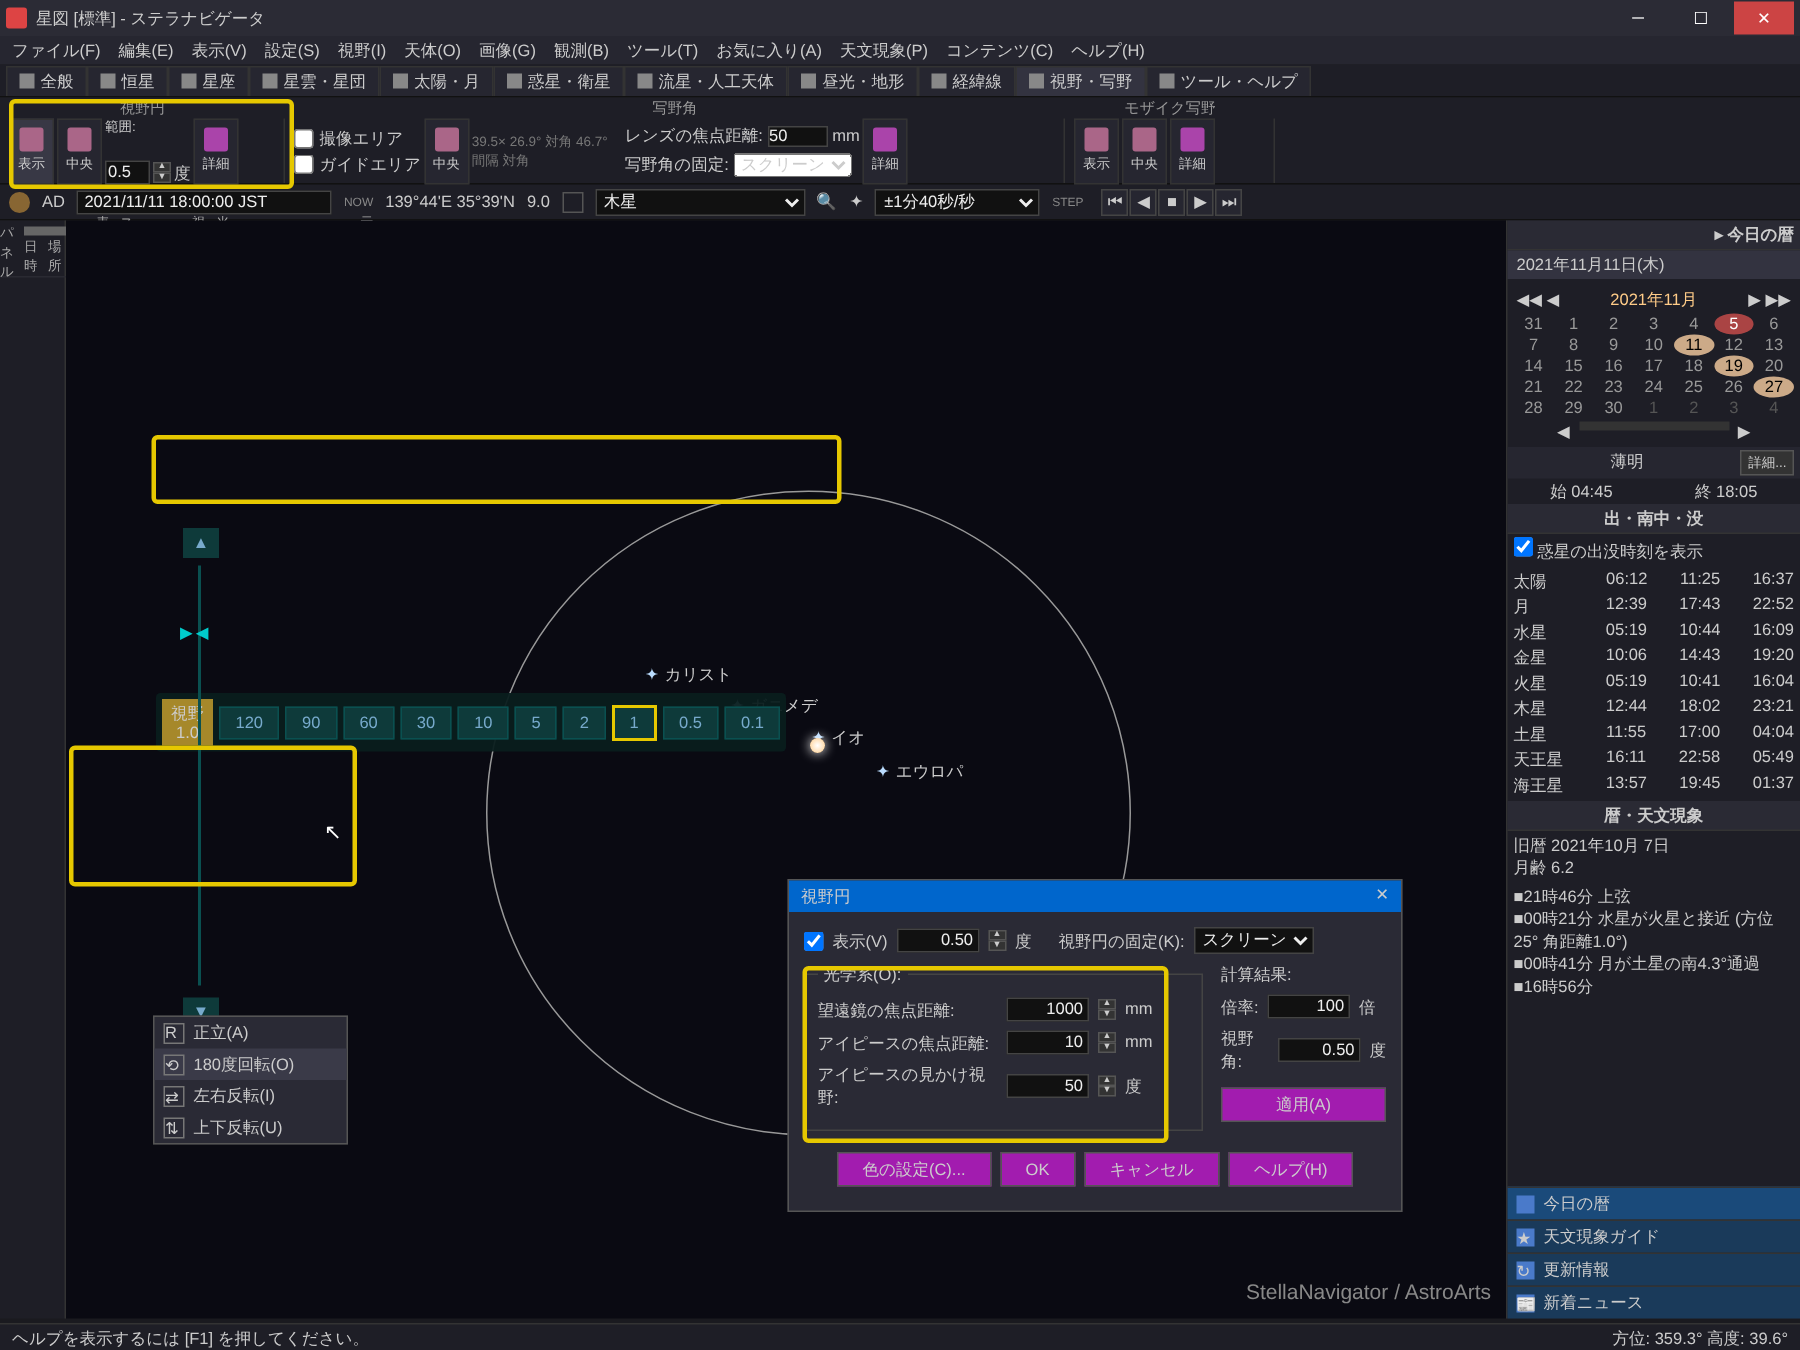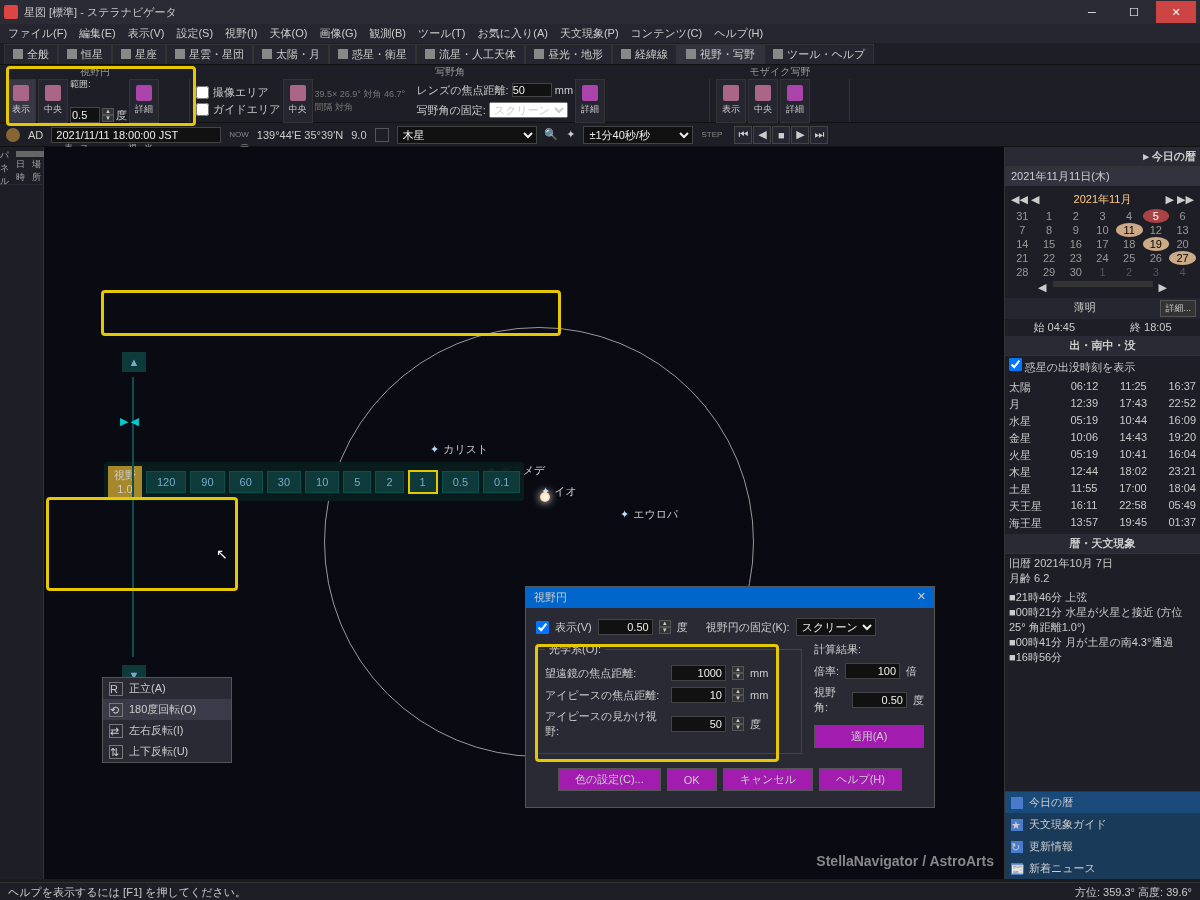"18:04" span { text: 18:04 -> 04:04 }
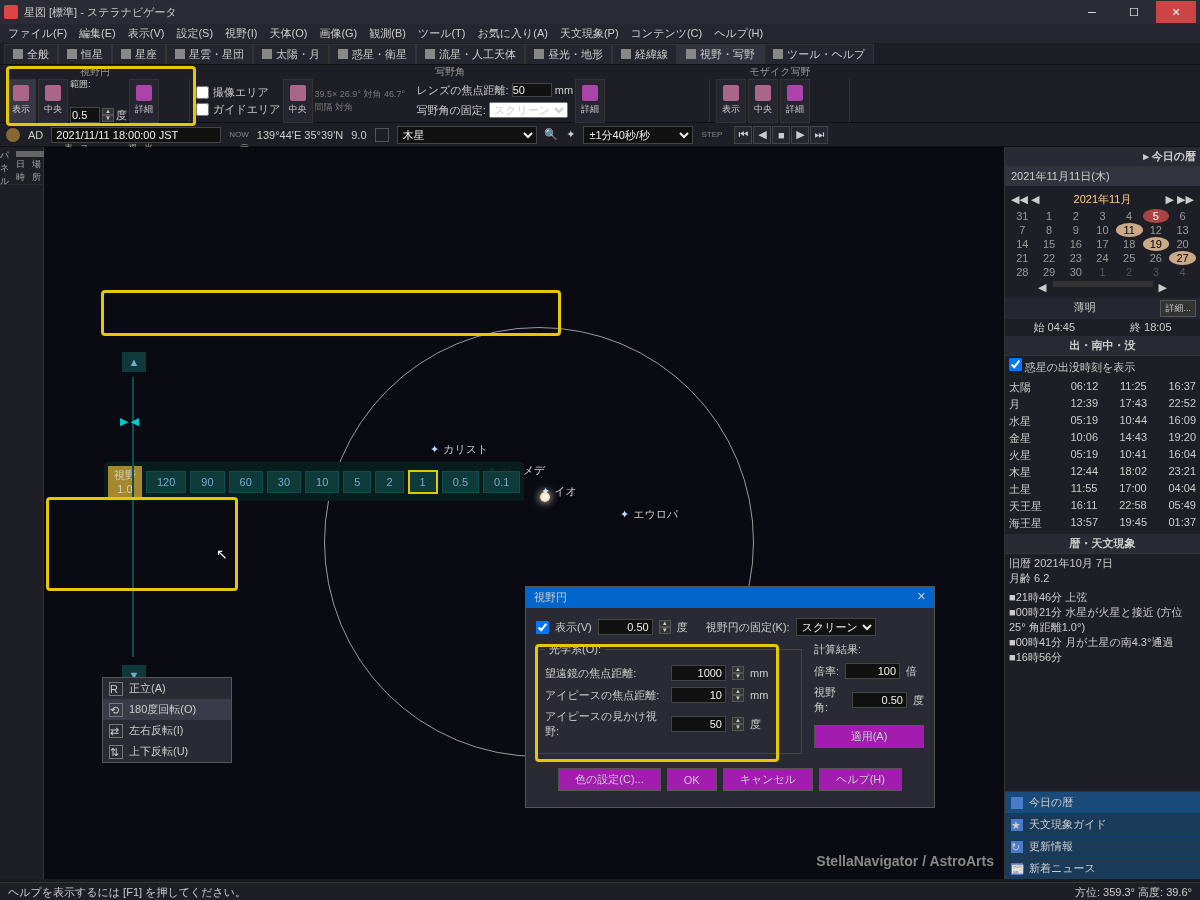"エウロパ" div.star { left: 576px -> 540px }
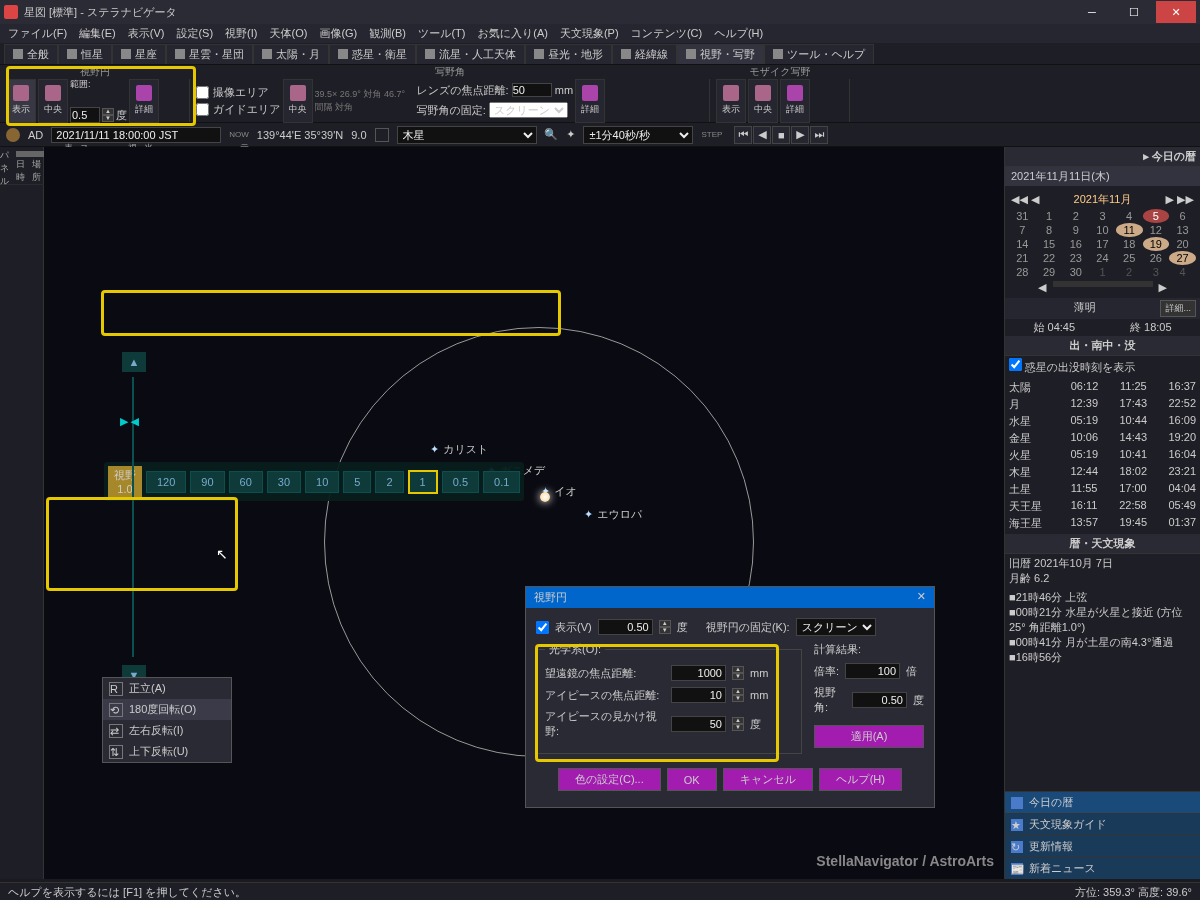"StellaNavigator / AstroArts" .watermark { font-weight: bold -> normal }
